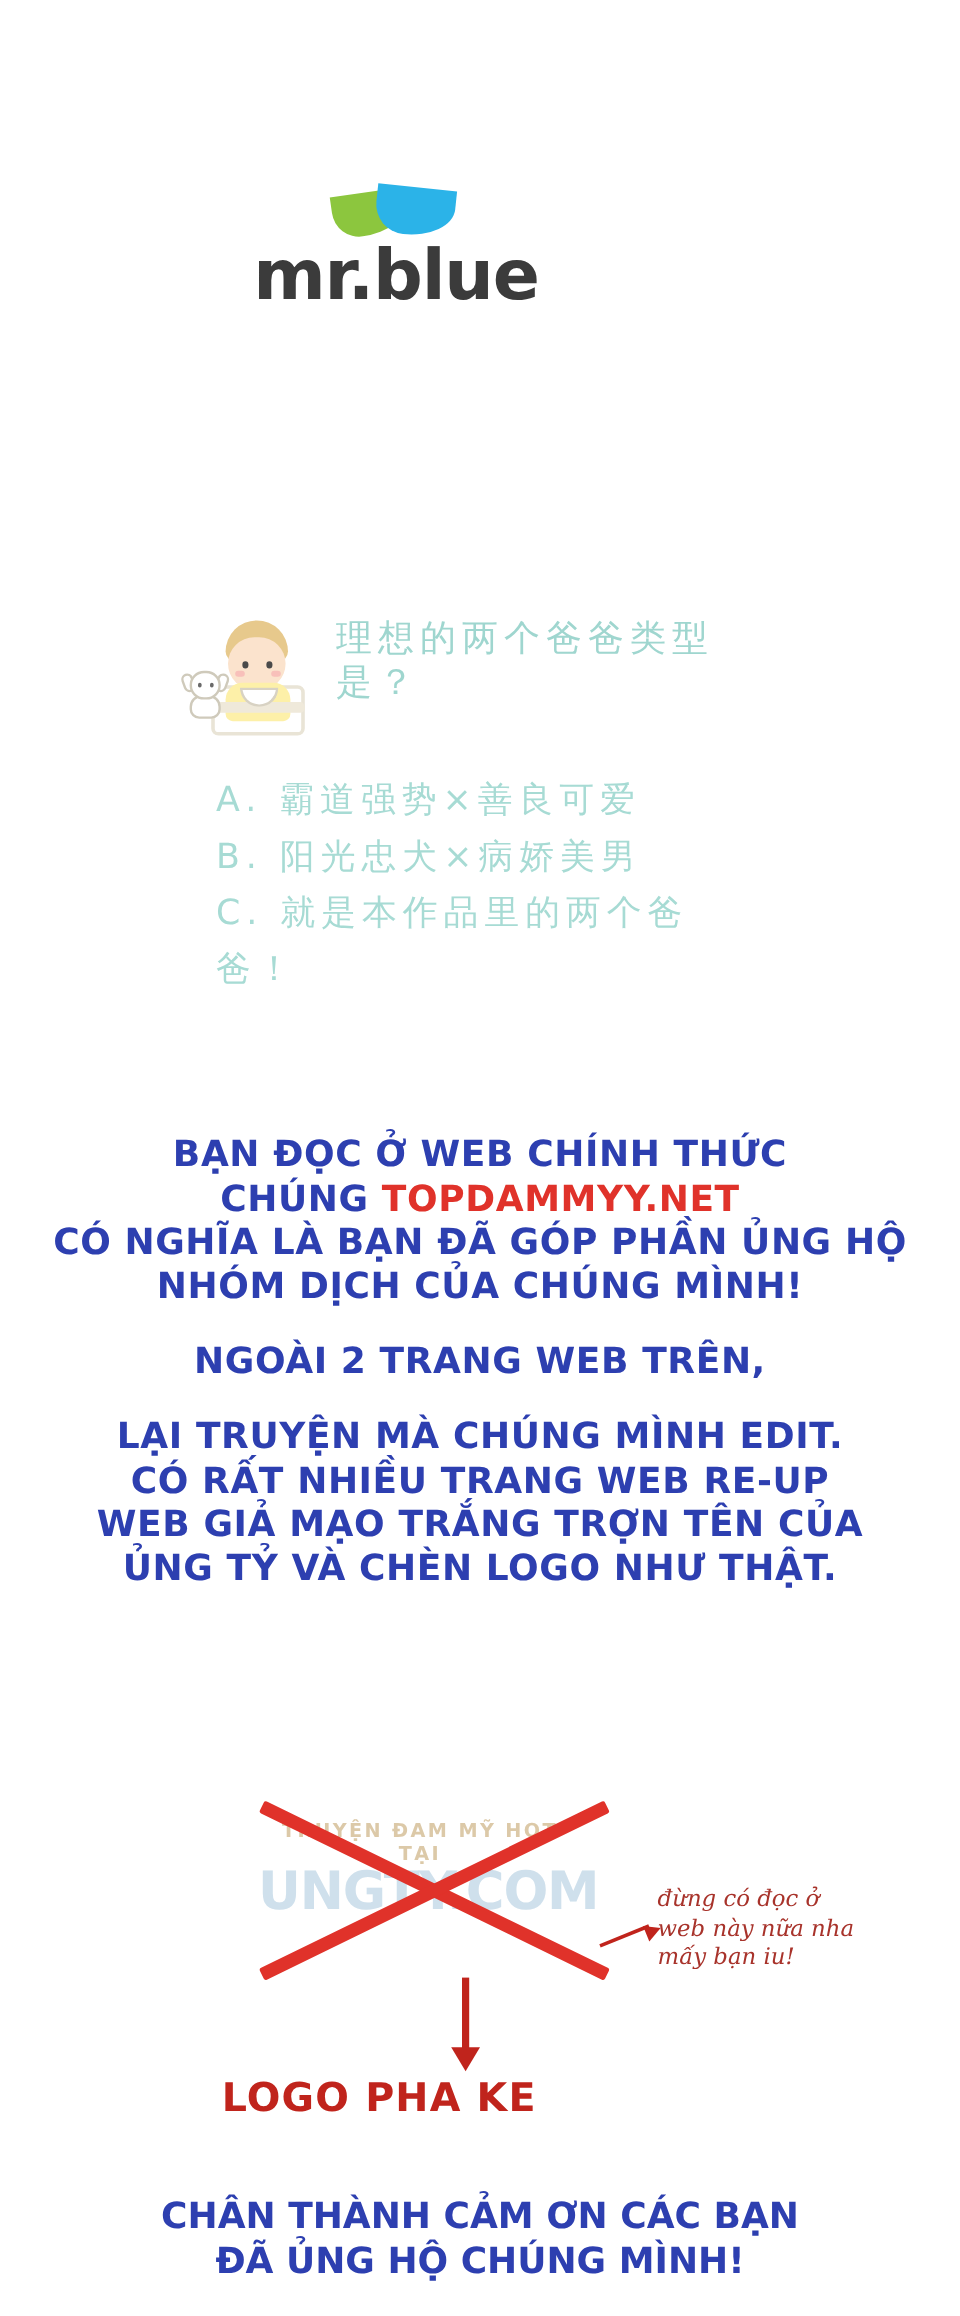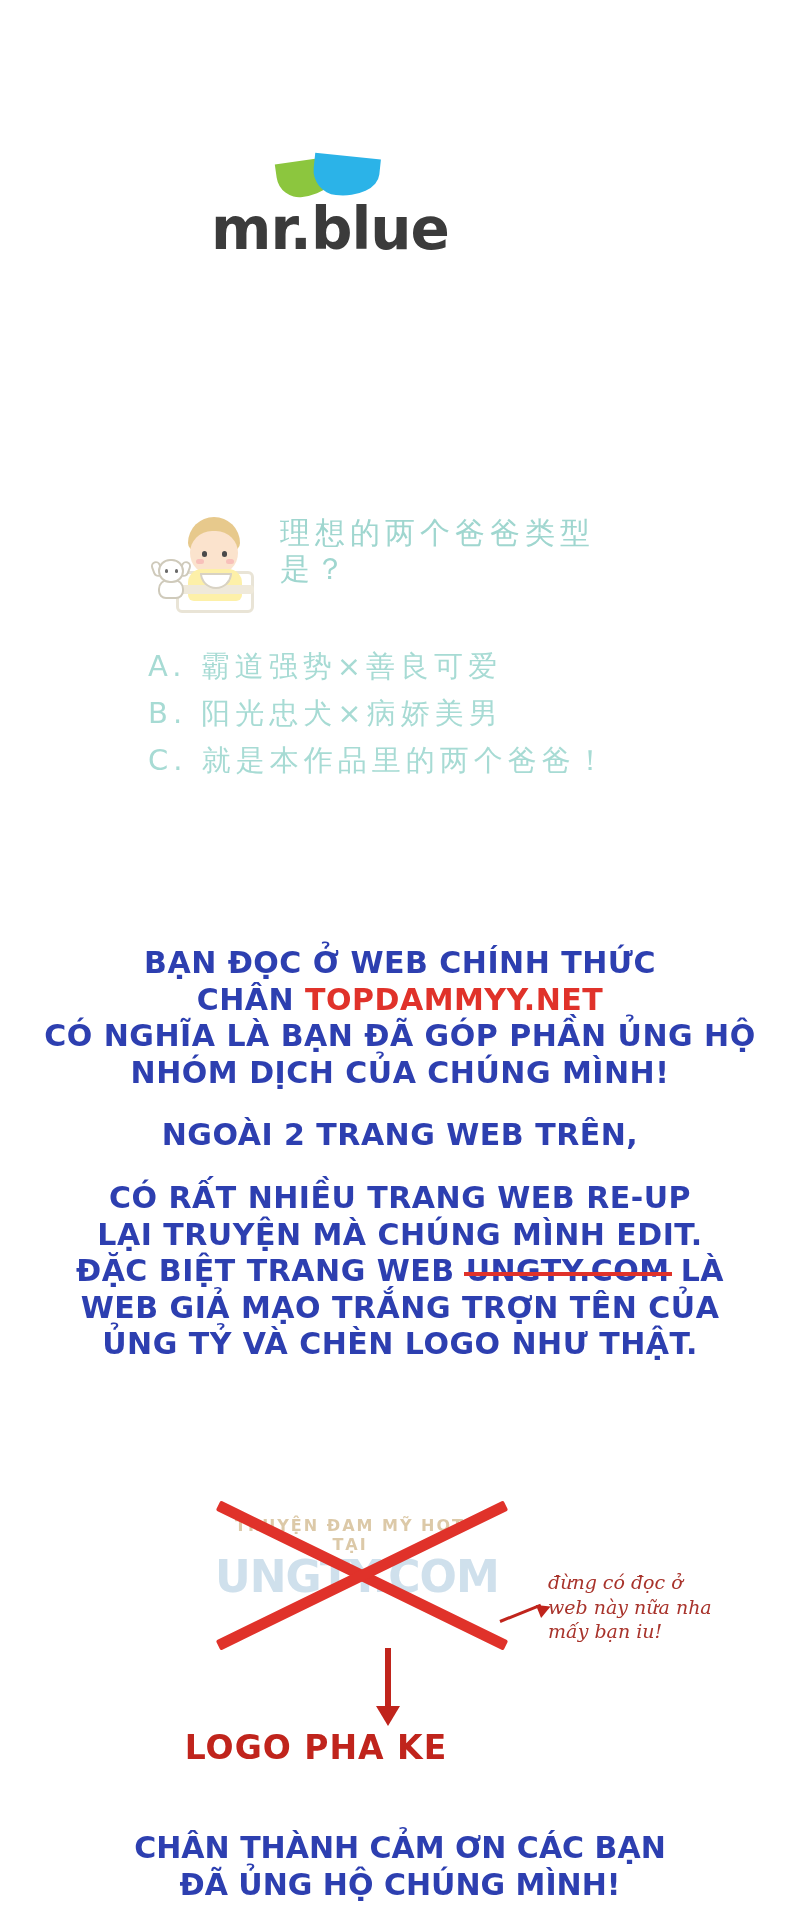"A. 霸道强势×善良可爱" .poll-options { margin-left: none -> 32px }
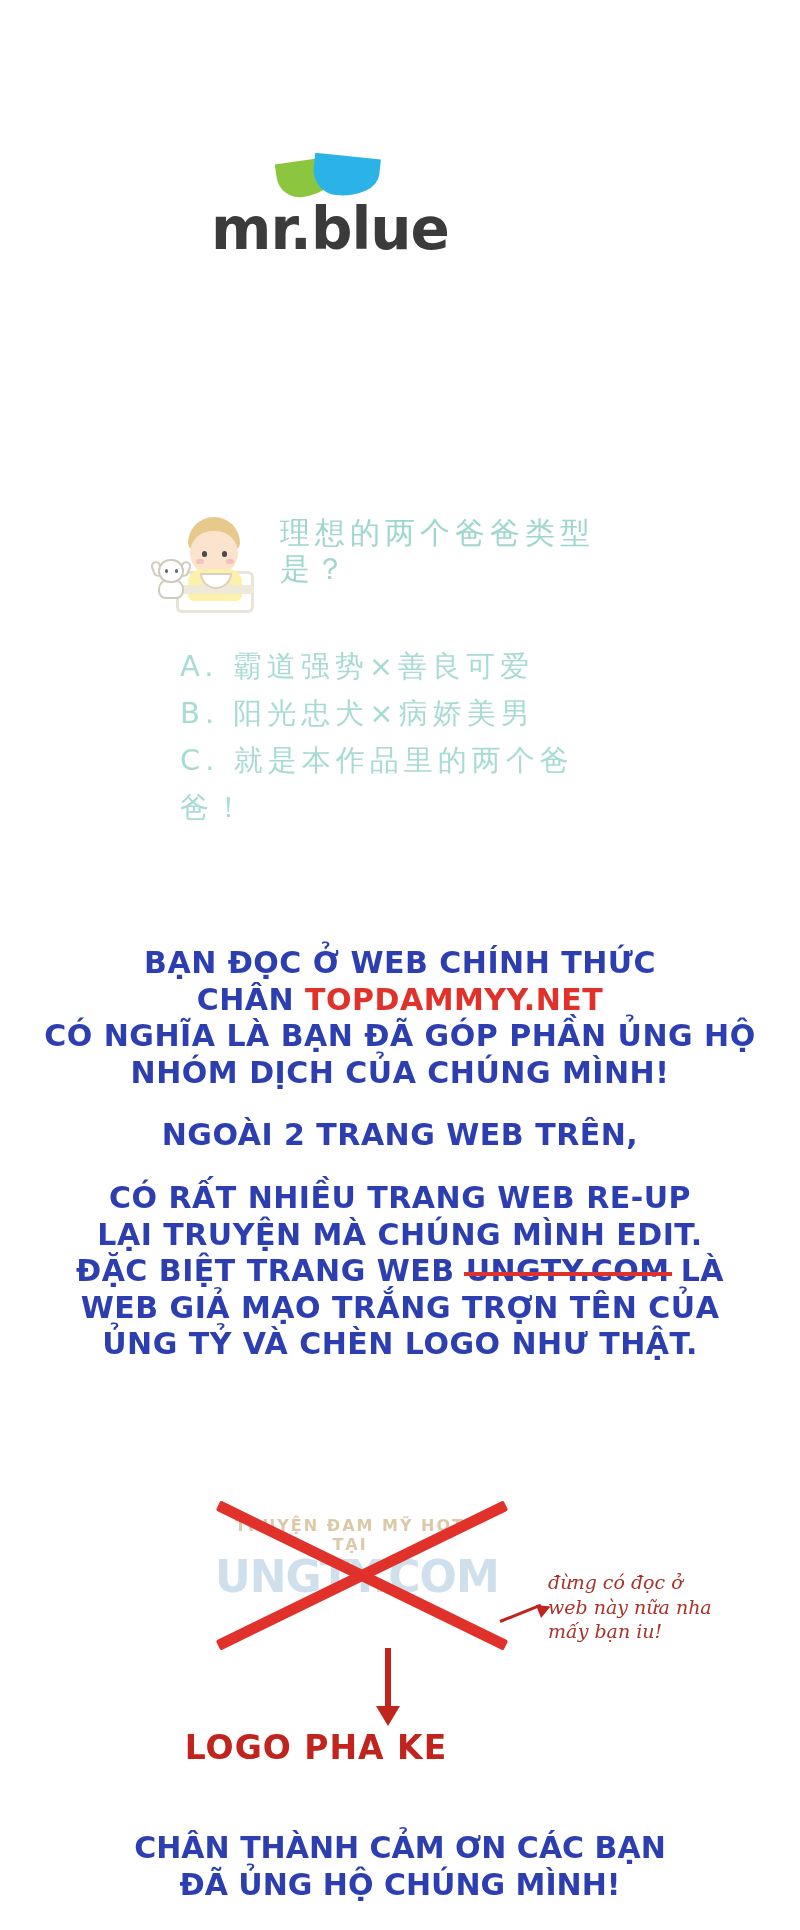"CHÂN" span { text: CHÂN -> CHÚNG }
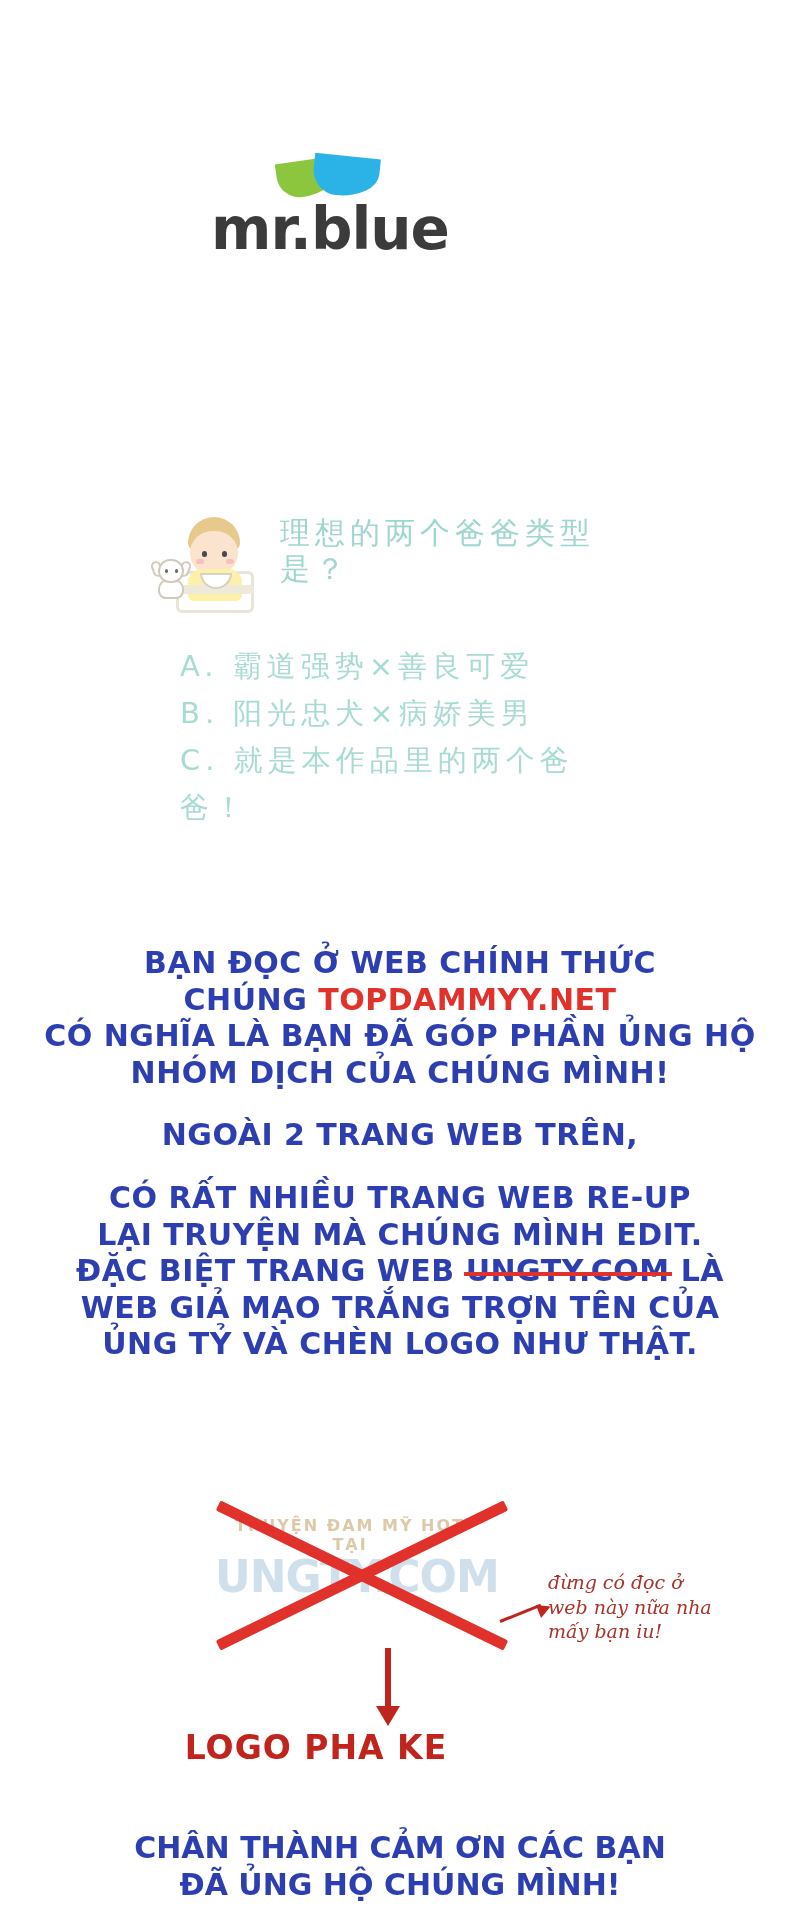"CÓ RẤT NHIỀU TRANG WEB" div.l { order: before "LẠI TRUYỆN MÀ CHÚNG MÌNH" -> after "LẠI TRUYỆN MÀ CHÚNG MÌNH" }
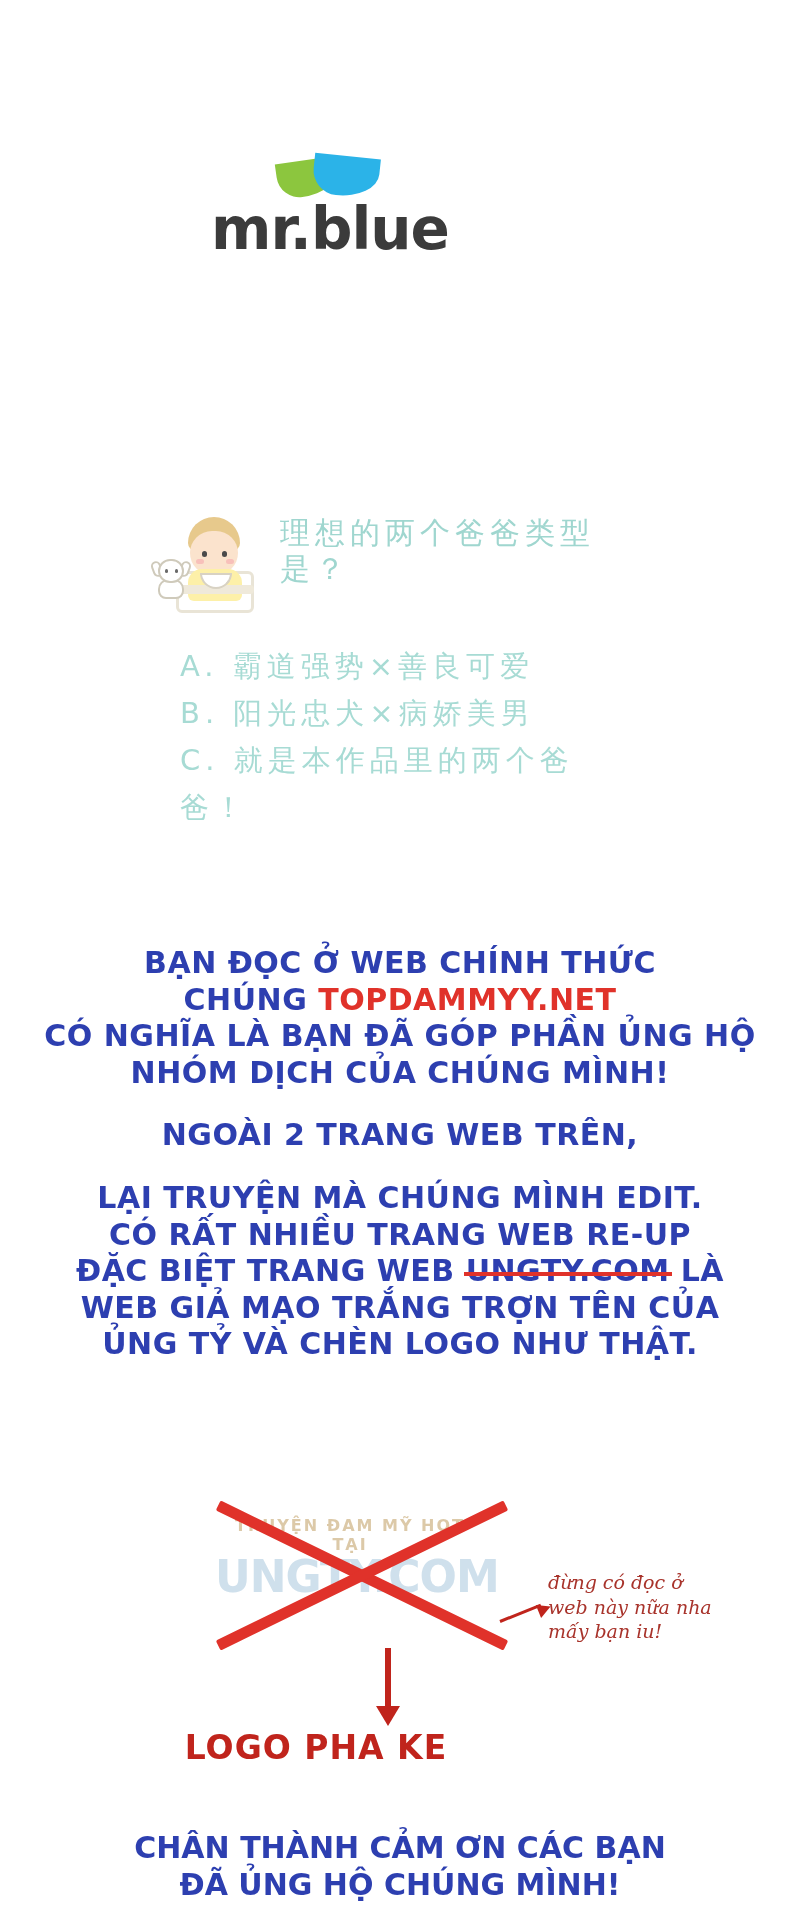"ĐẶC BIỆT TRANG WEB UNGTY.COM" div.l { html: <div><span>ĐẶC BIỆT TRANG WEB </span><span>UNGTY.COM</span><span> LÀ</span></div> -> none }
